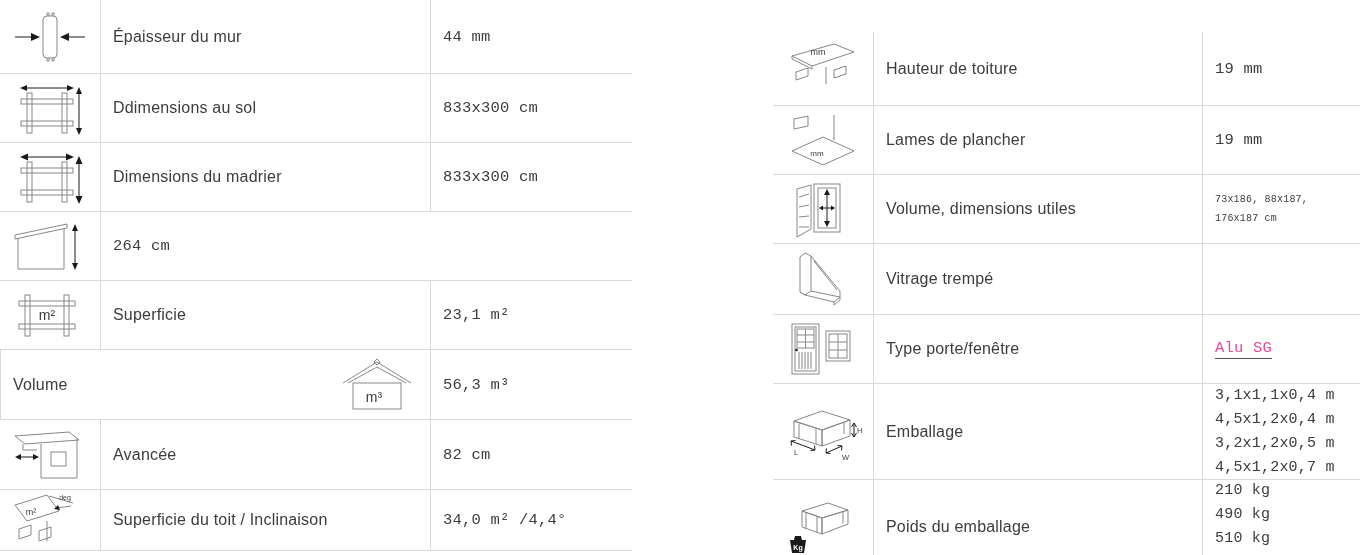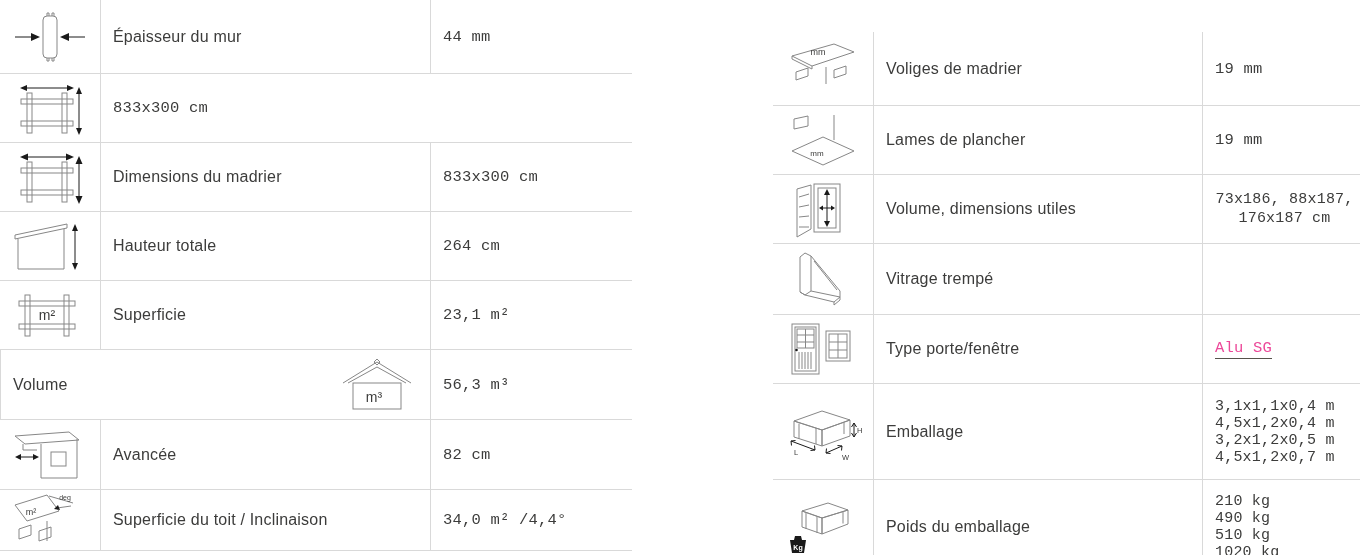"Voliges de madrier" span.label { text: Voliges de madrier -> Hauteur de toiture }
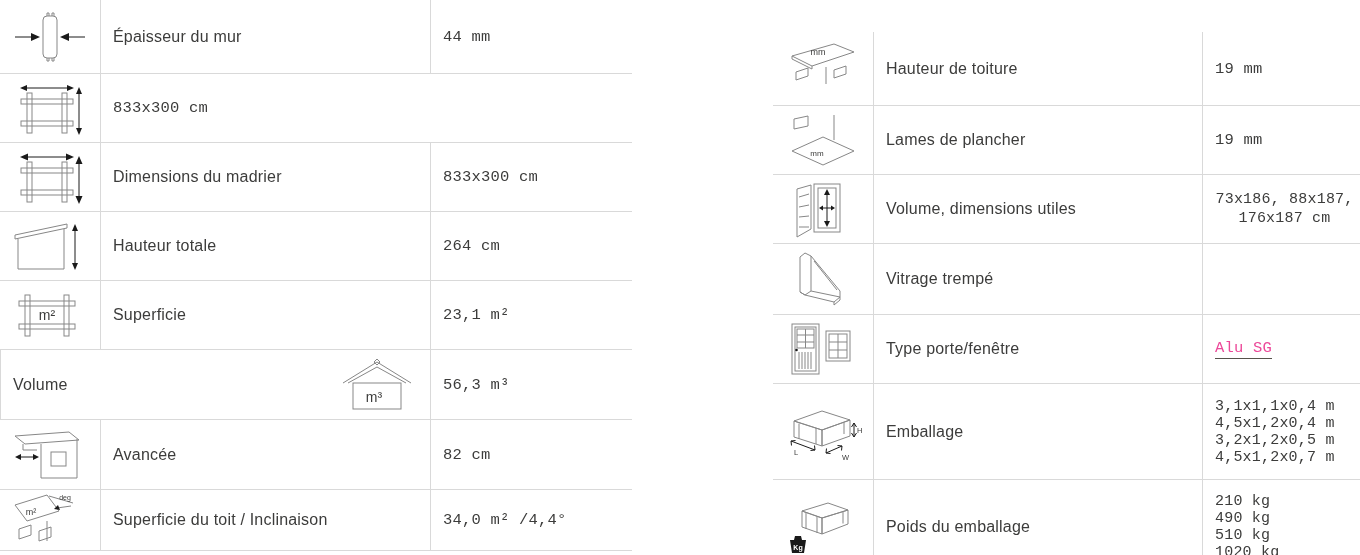"Ddimensions au sol" div.cell { html: none -> <div> <span>Ddimensions au sol</span> </div> }
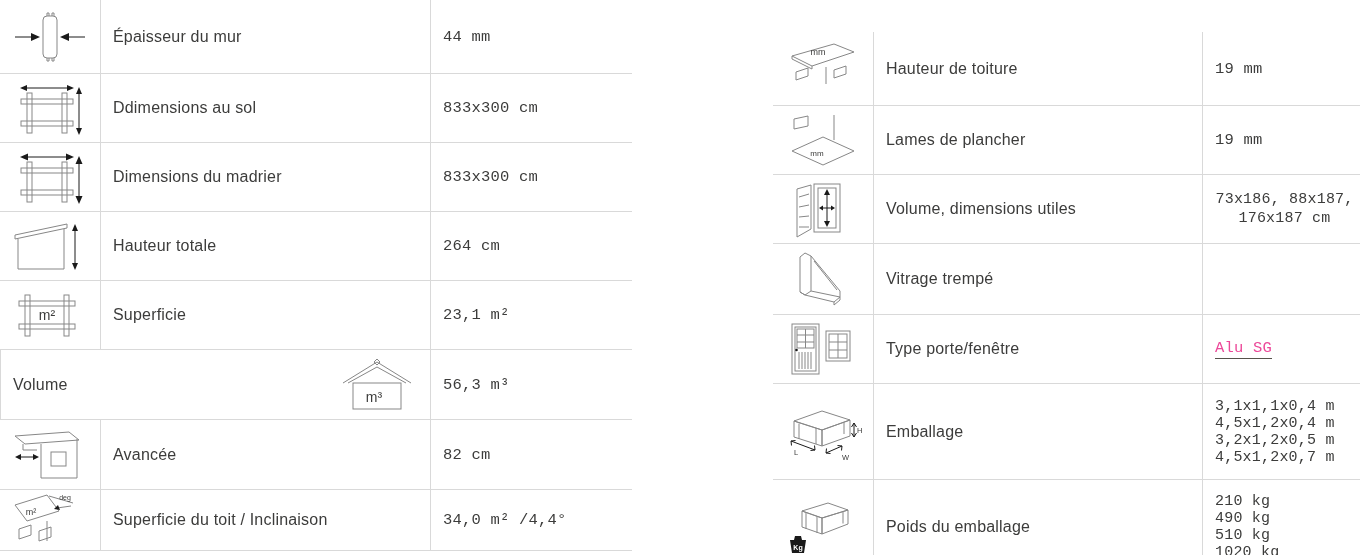"73x186, 88x187, 176x187 cm" .value.wrap { font-size: 15px -> 10px; text-align: center -> none }
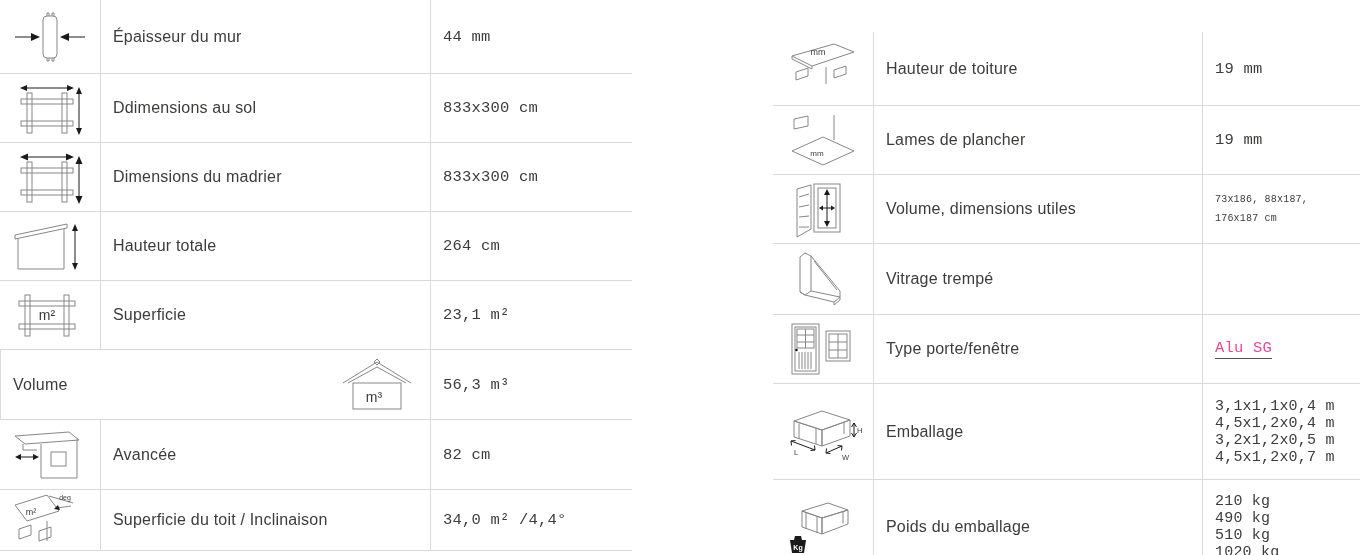"Hauteur totale" div.cell { html: <div> <span>Hauteur totale</span> </div> -> none }
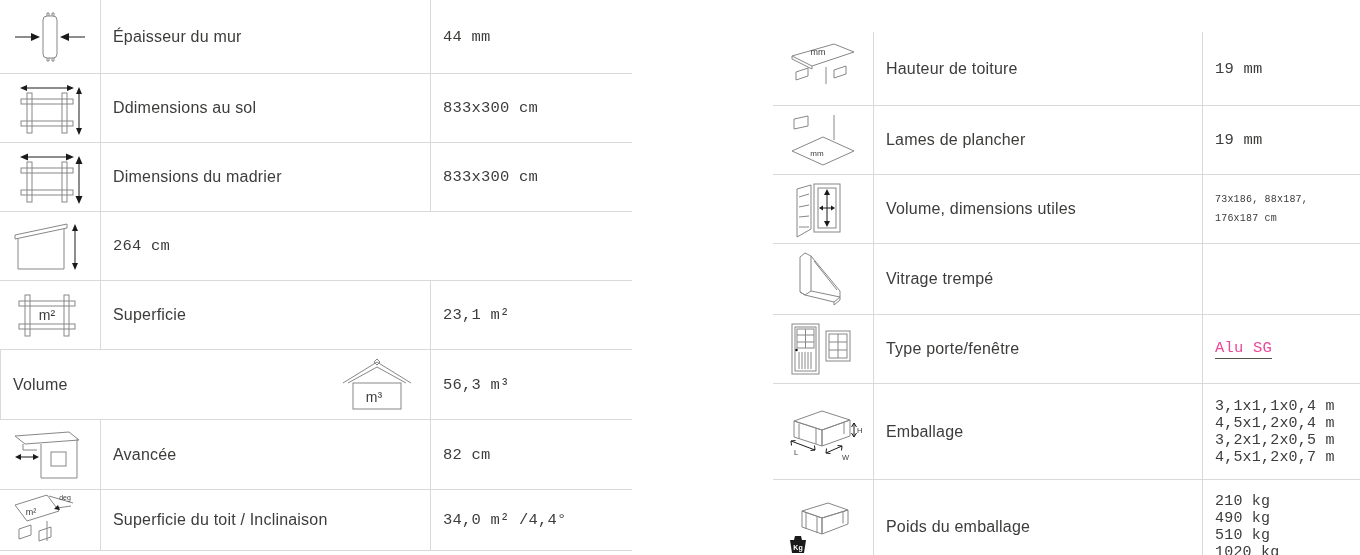"3,1x1,1x0,4 m" .value.multi { line-height: 17px -> 24px }
